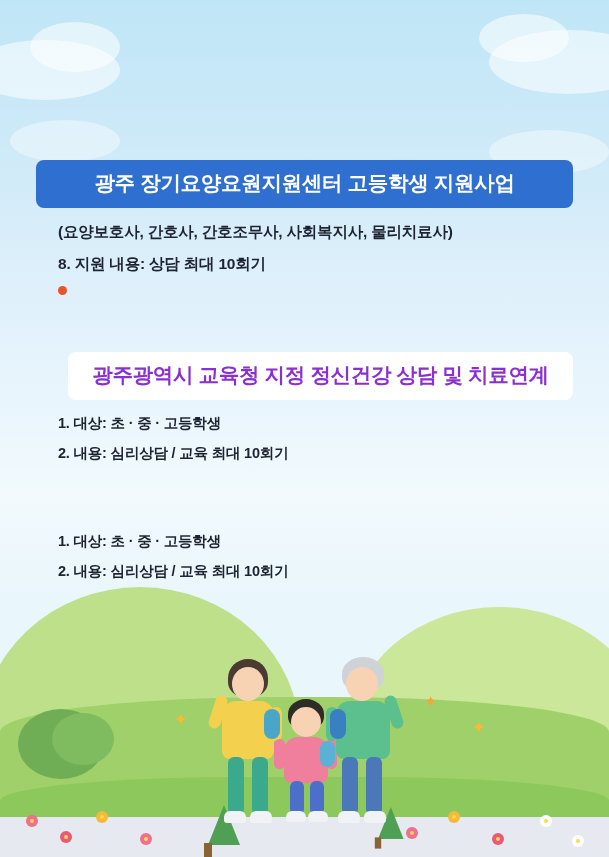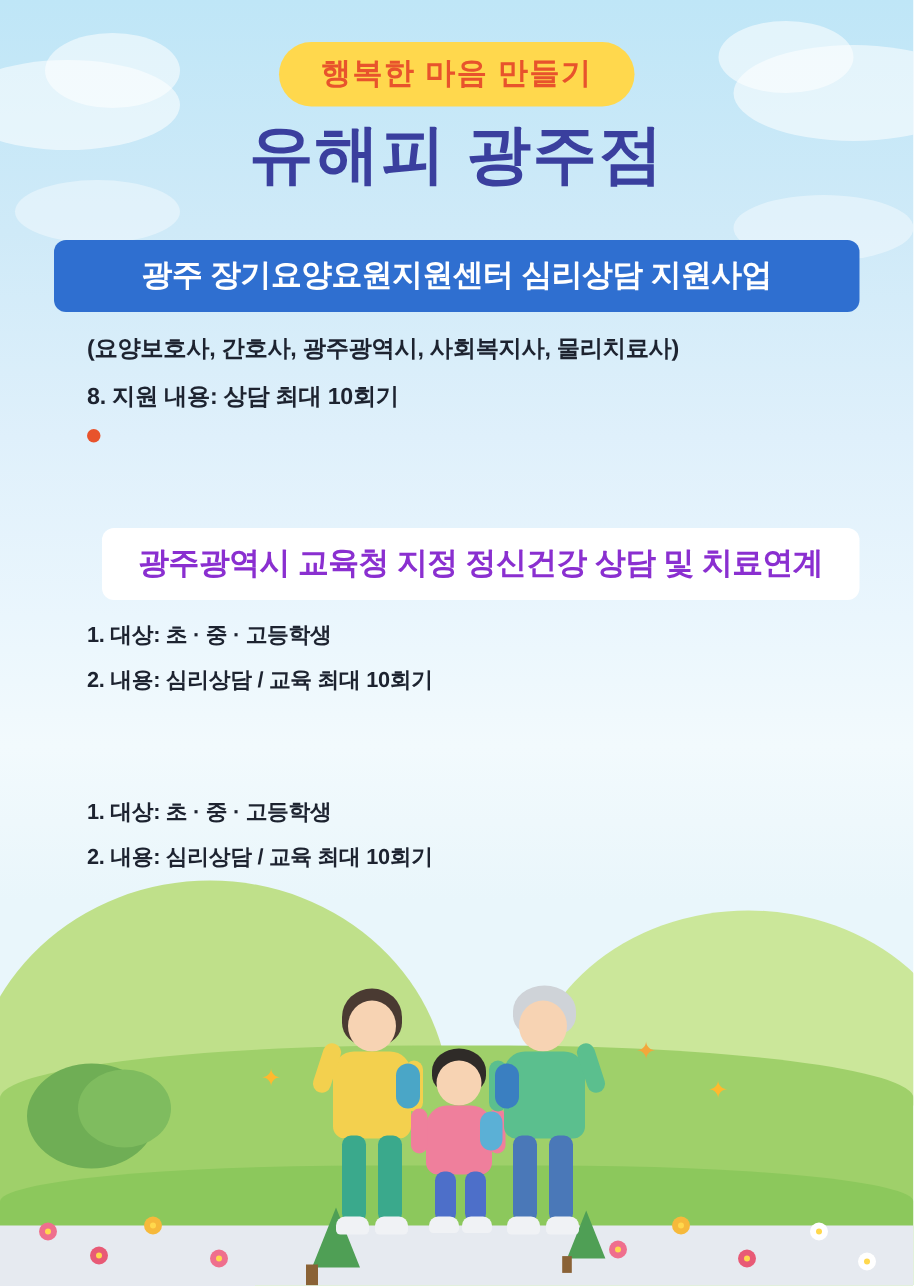"행복한 마음 만들기" div.ribbon-wrap { html: <div> <span>행복한 마음 만들기</span> </div> -> none }
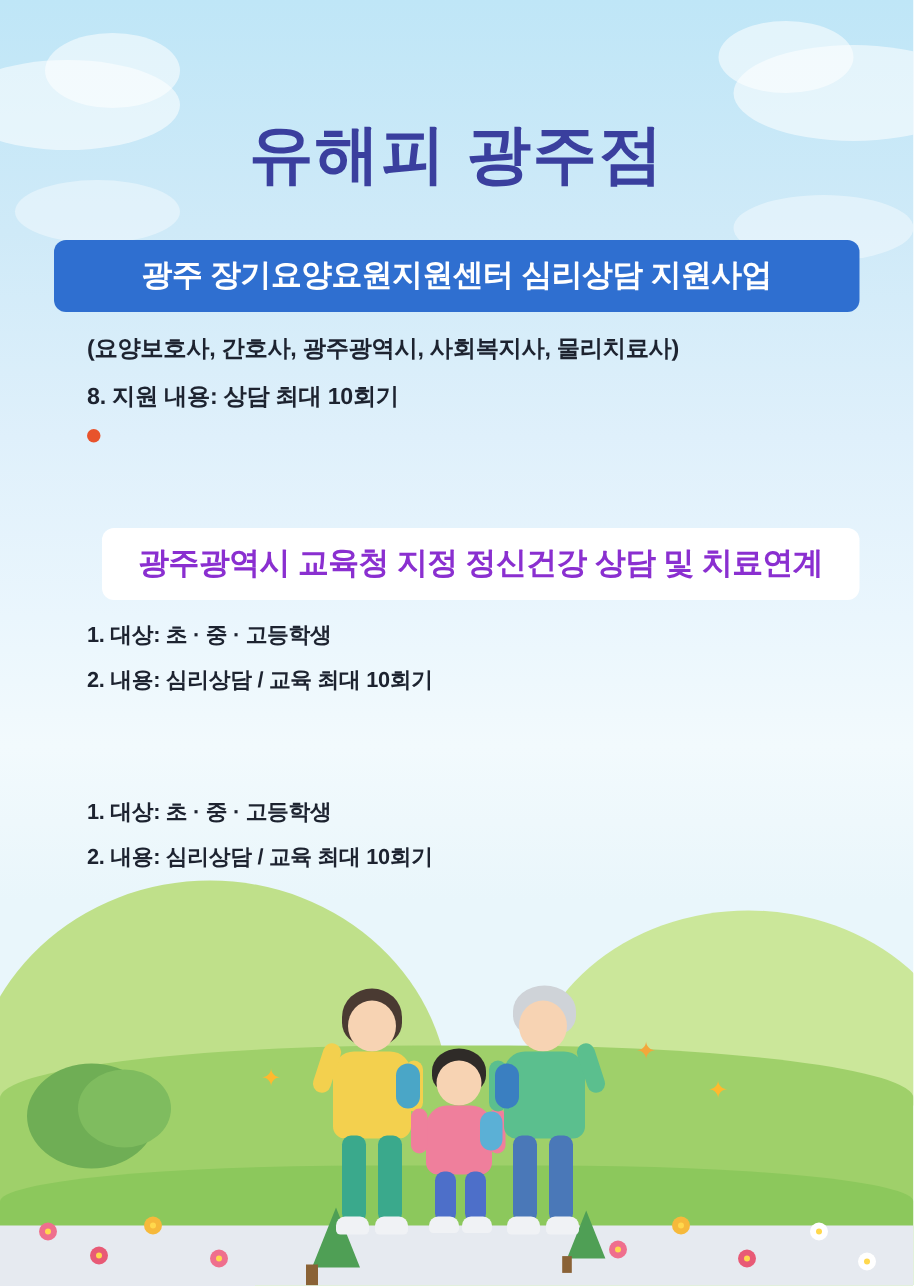"유해피 광주점" div.main-title { html: <div>유해피 광주점</div> -> none }
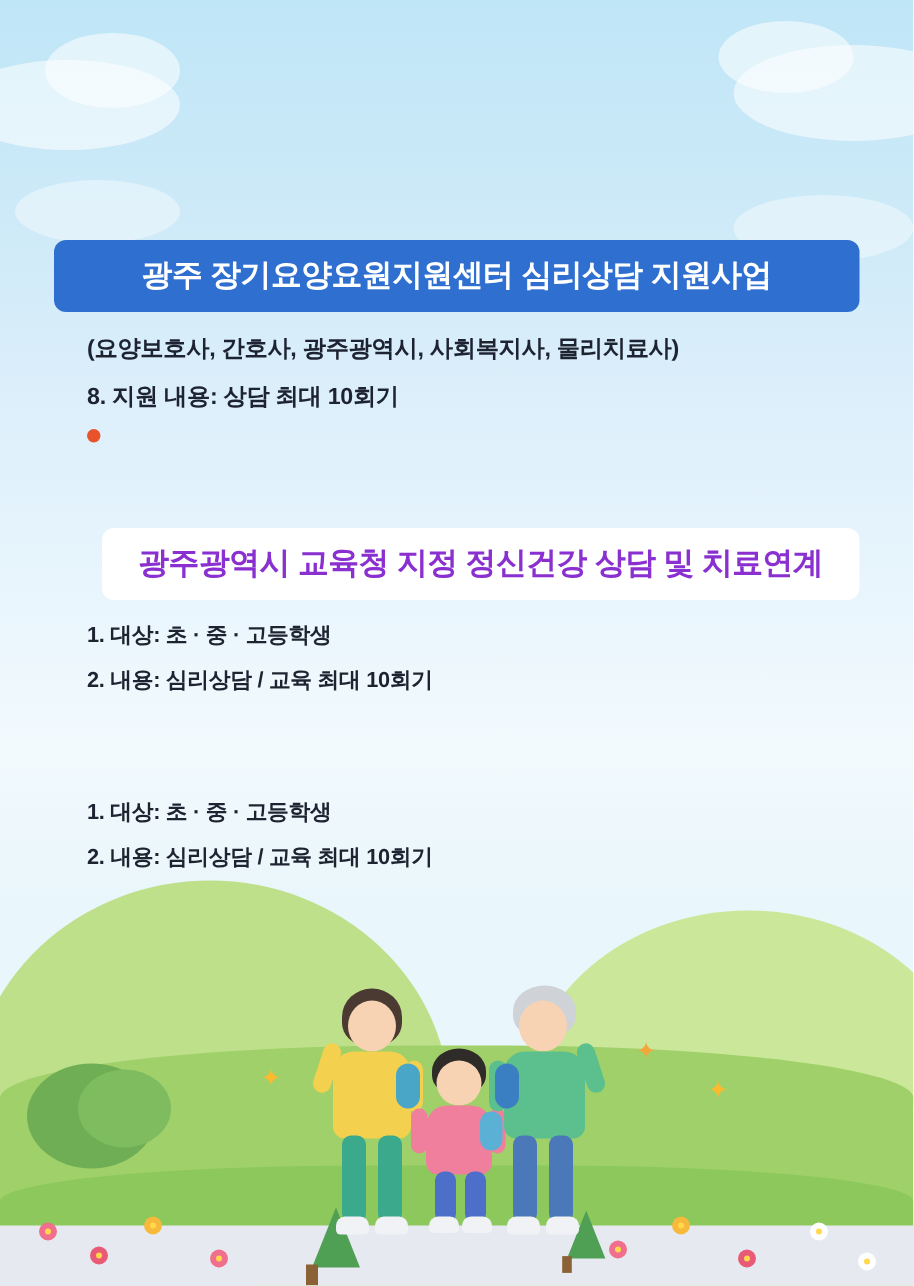"광주 장기요양요원지원센터 심리상담 지원사업" div.sec-head { text: 심리상담 -> 고등학생 }
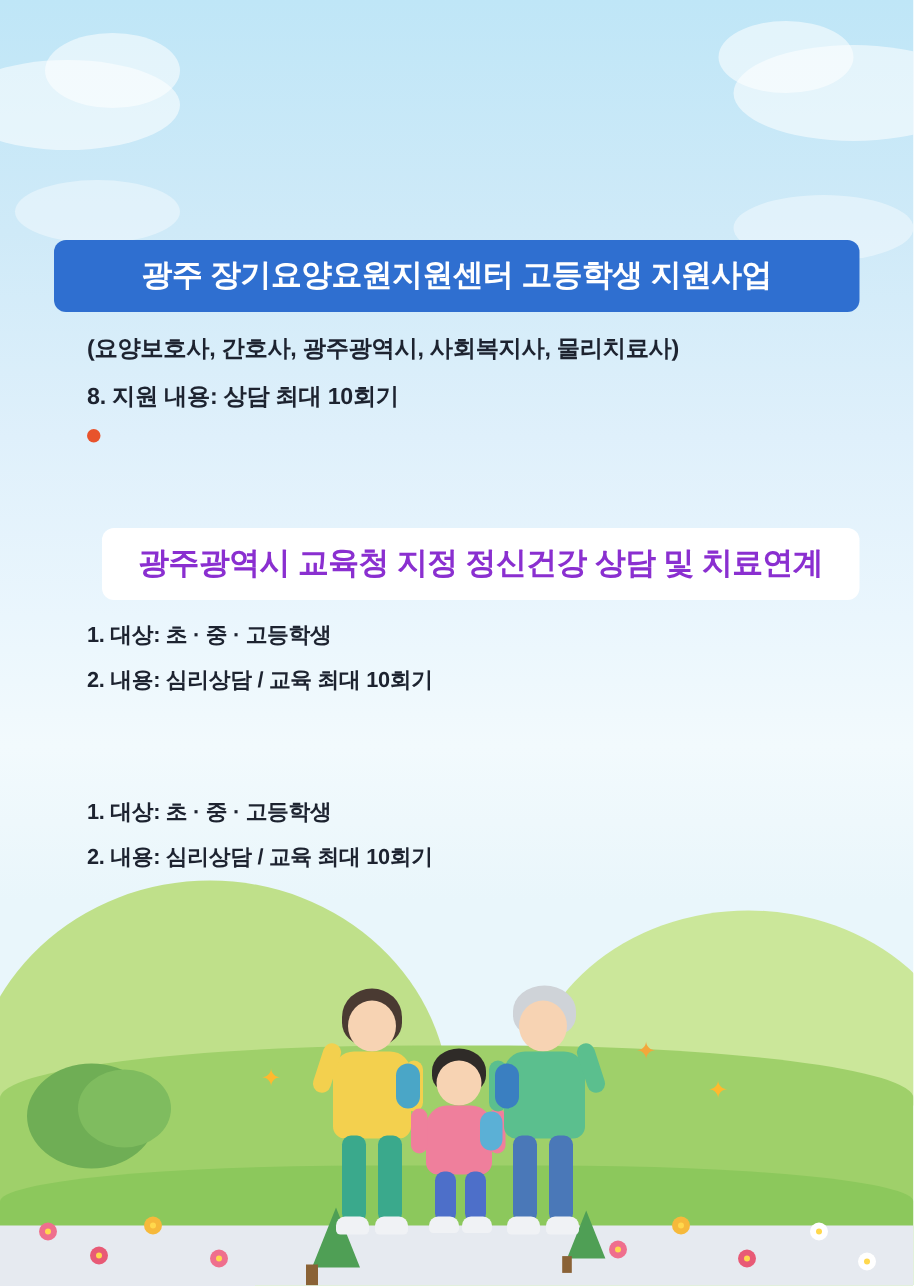"(요양보호사, 간호사, 광주광역시, 사회복지사, 물리치료사)" p.line { text: 광주광역시 -> 간호조무사 }
